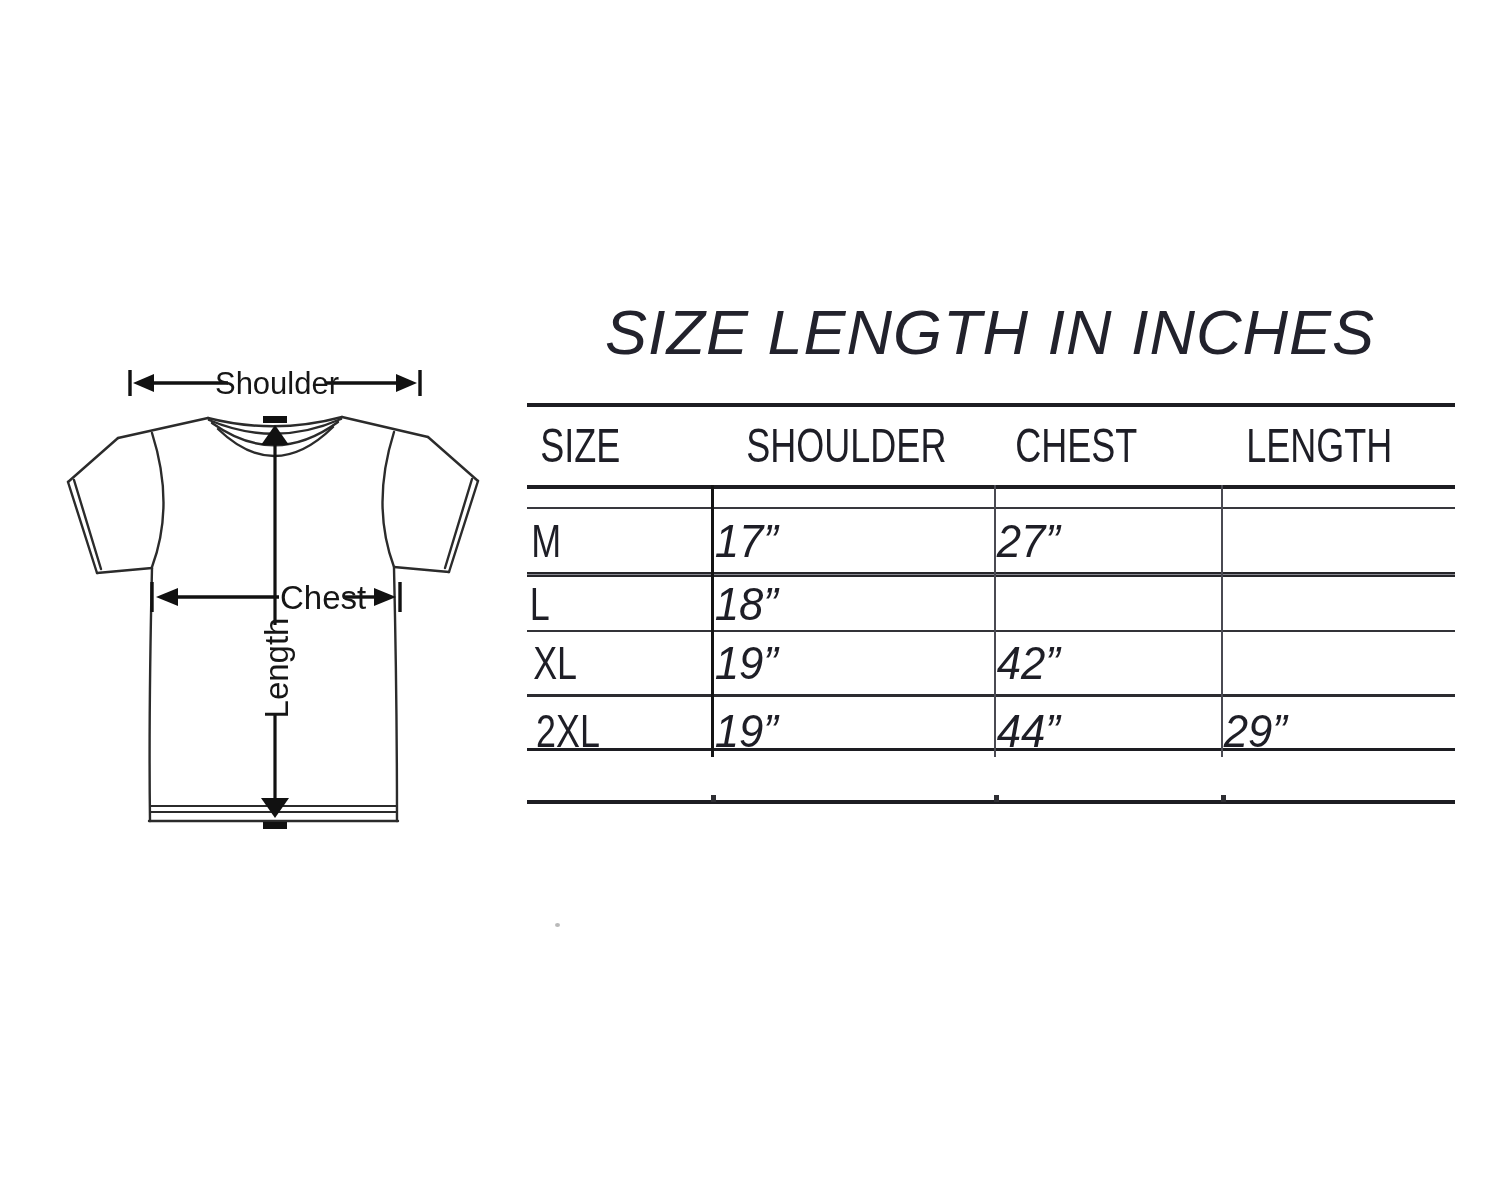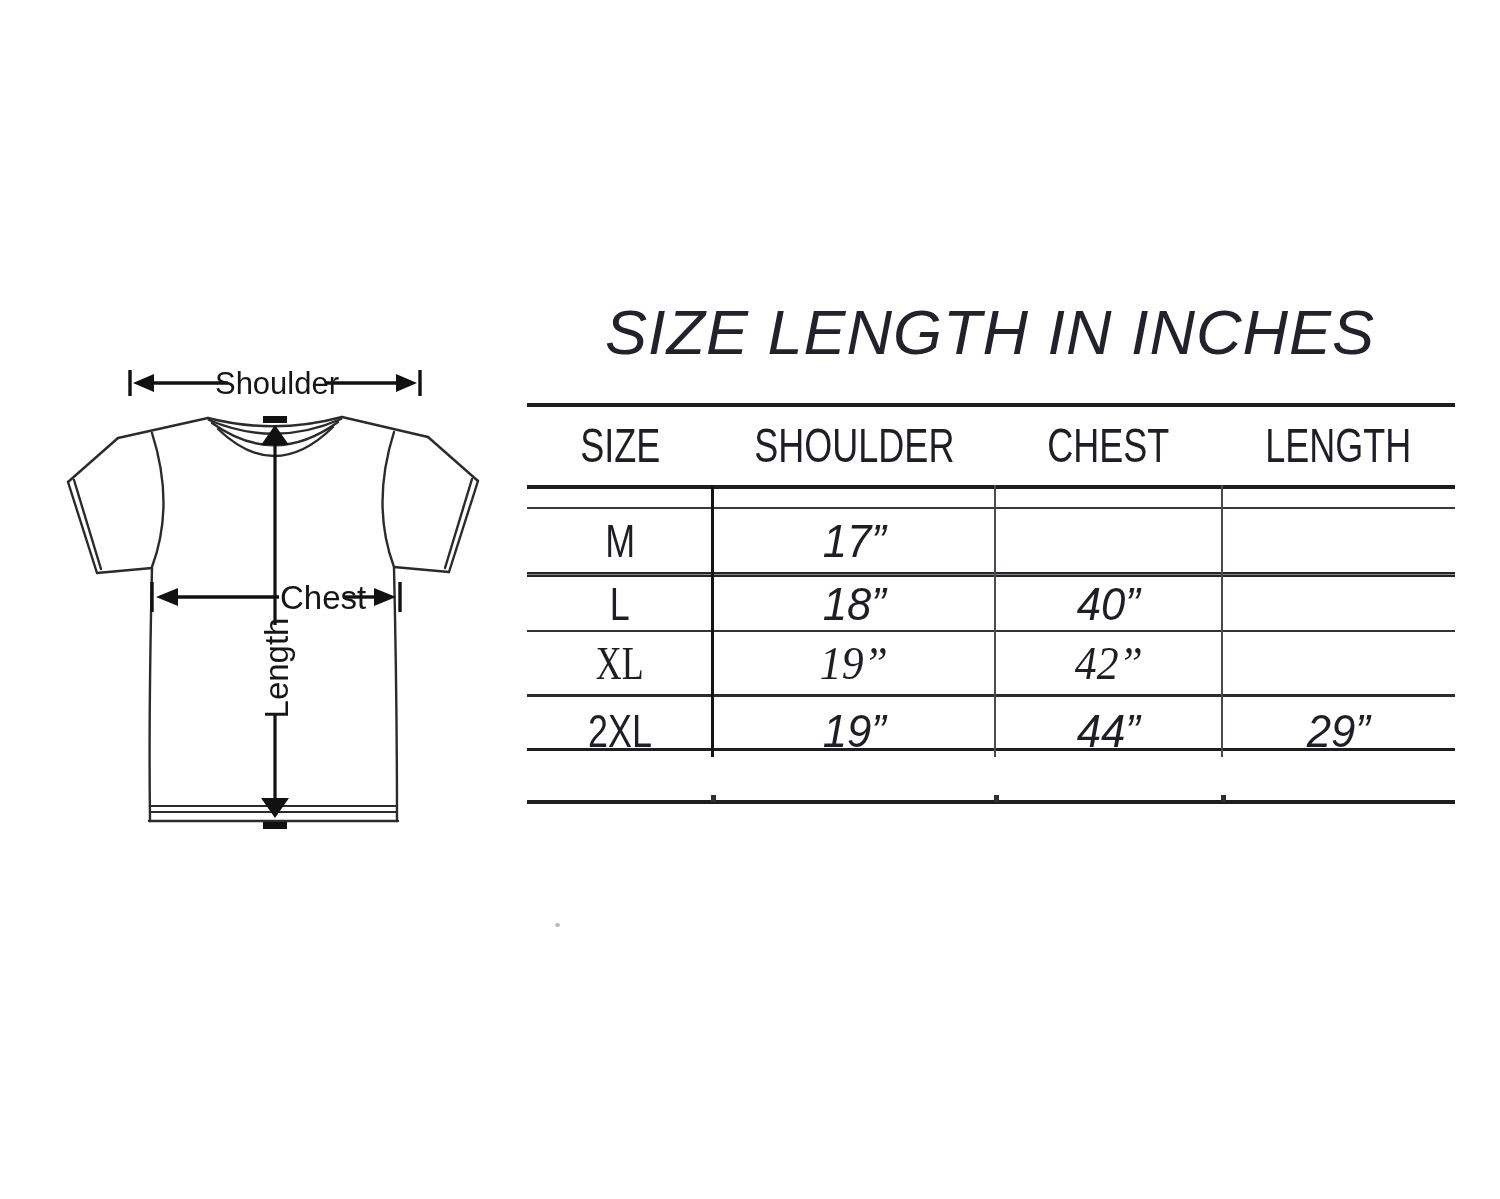"SIZE" .cell { justify-content: center -> none }
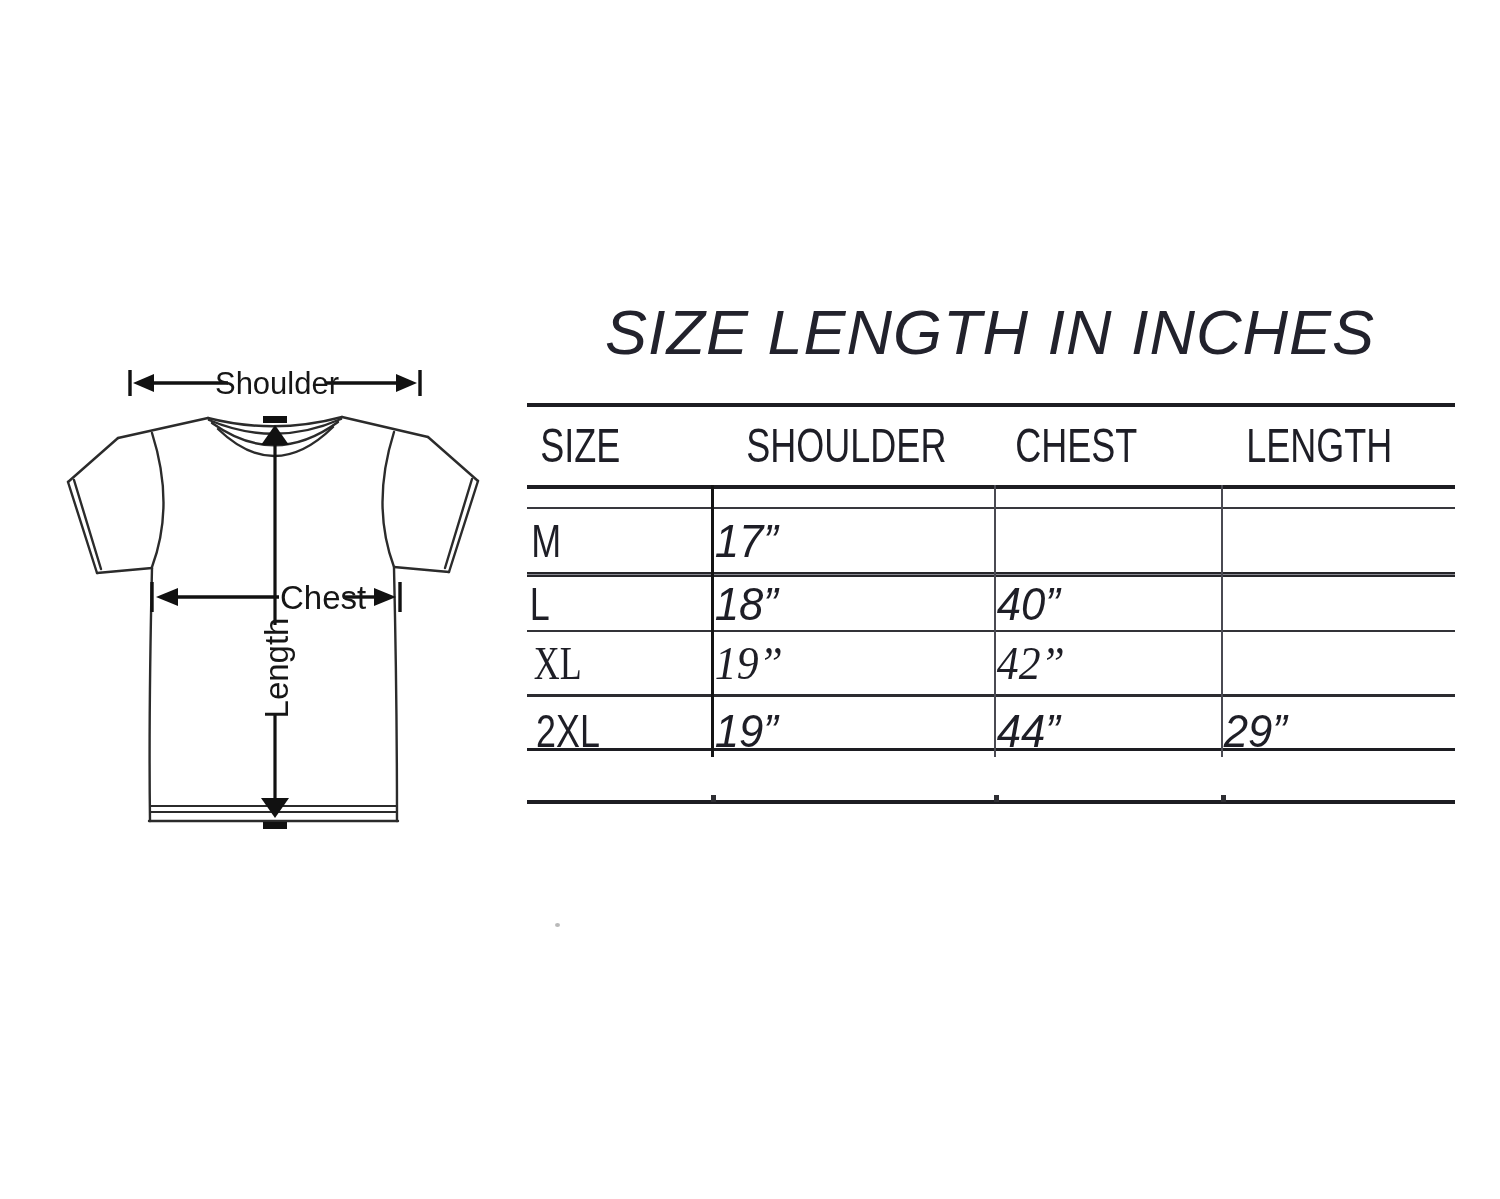"27”" div.cell { html: none -> <div> <span>27”</span> </div> }
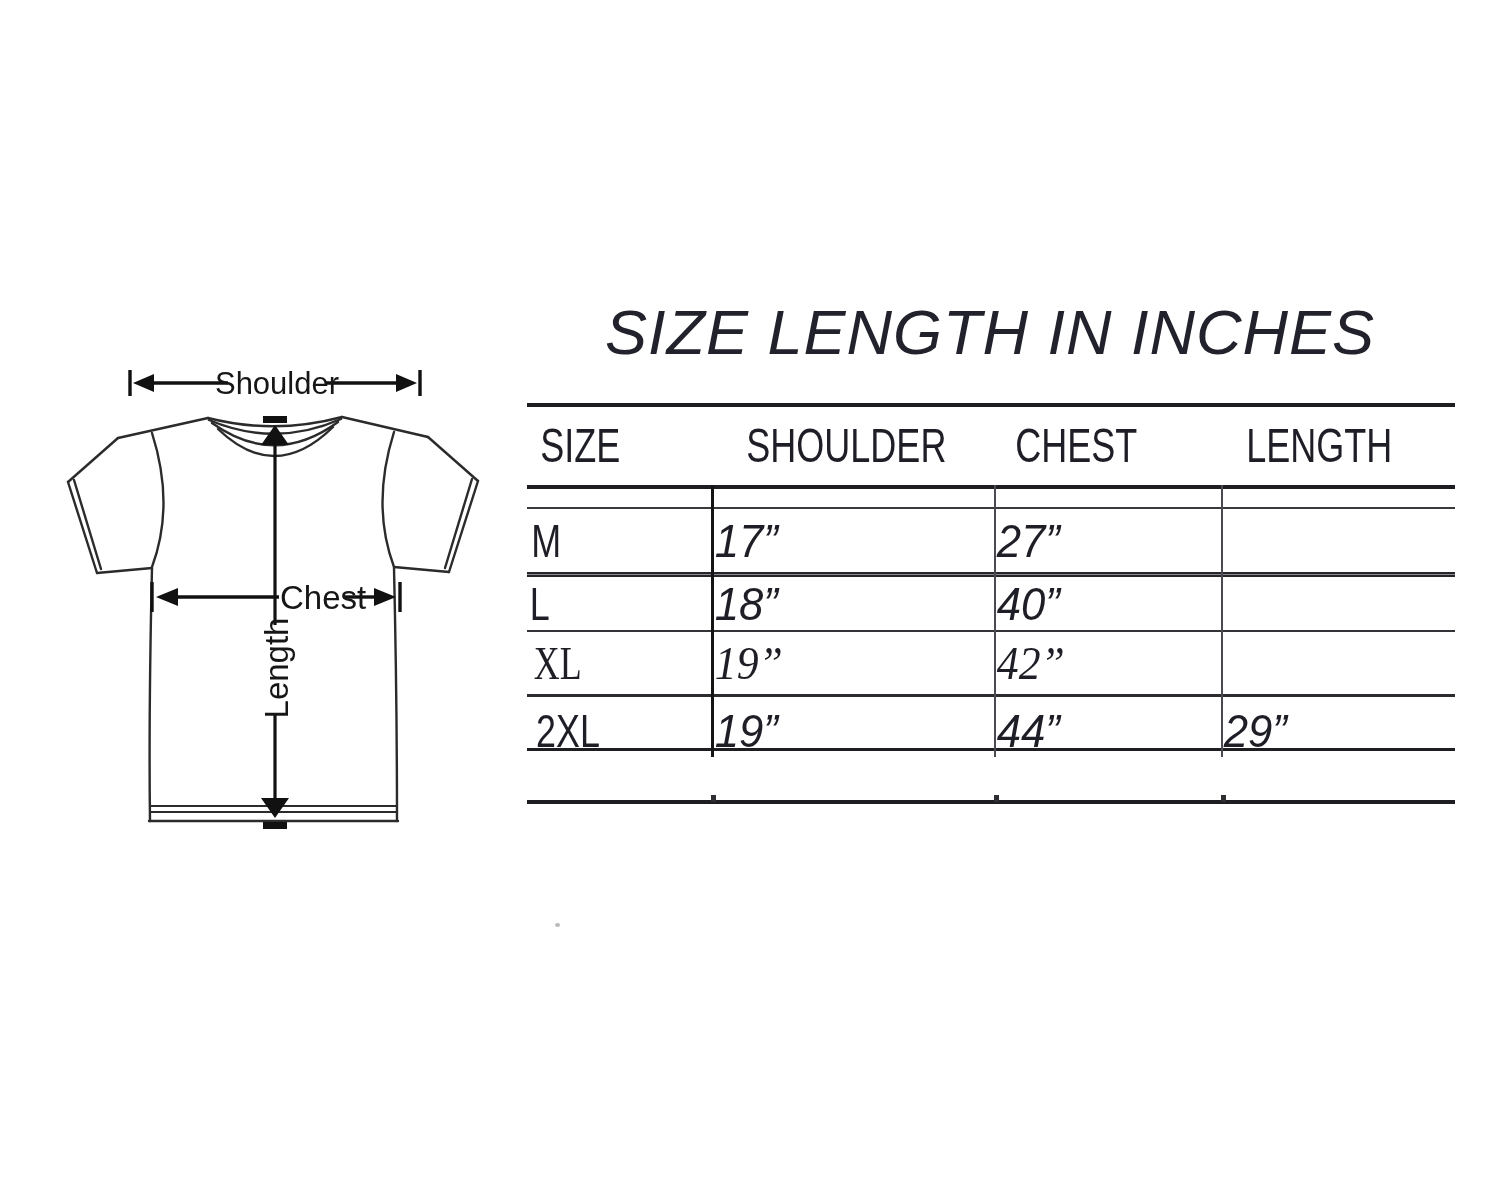"40”" div.cell { html: <div> <span>40”</span> </div> -> none }
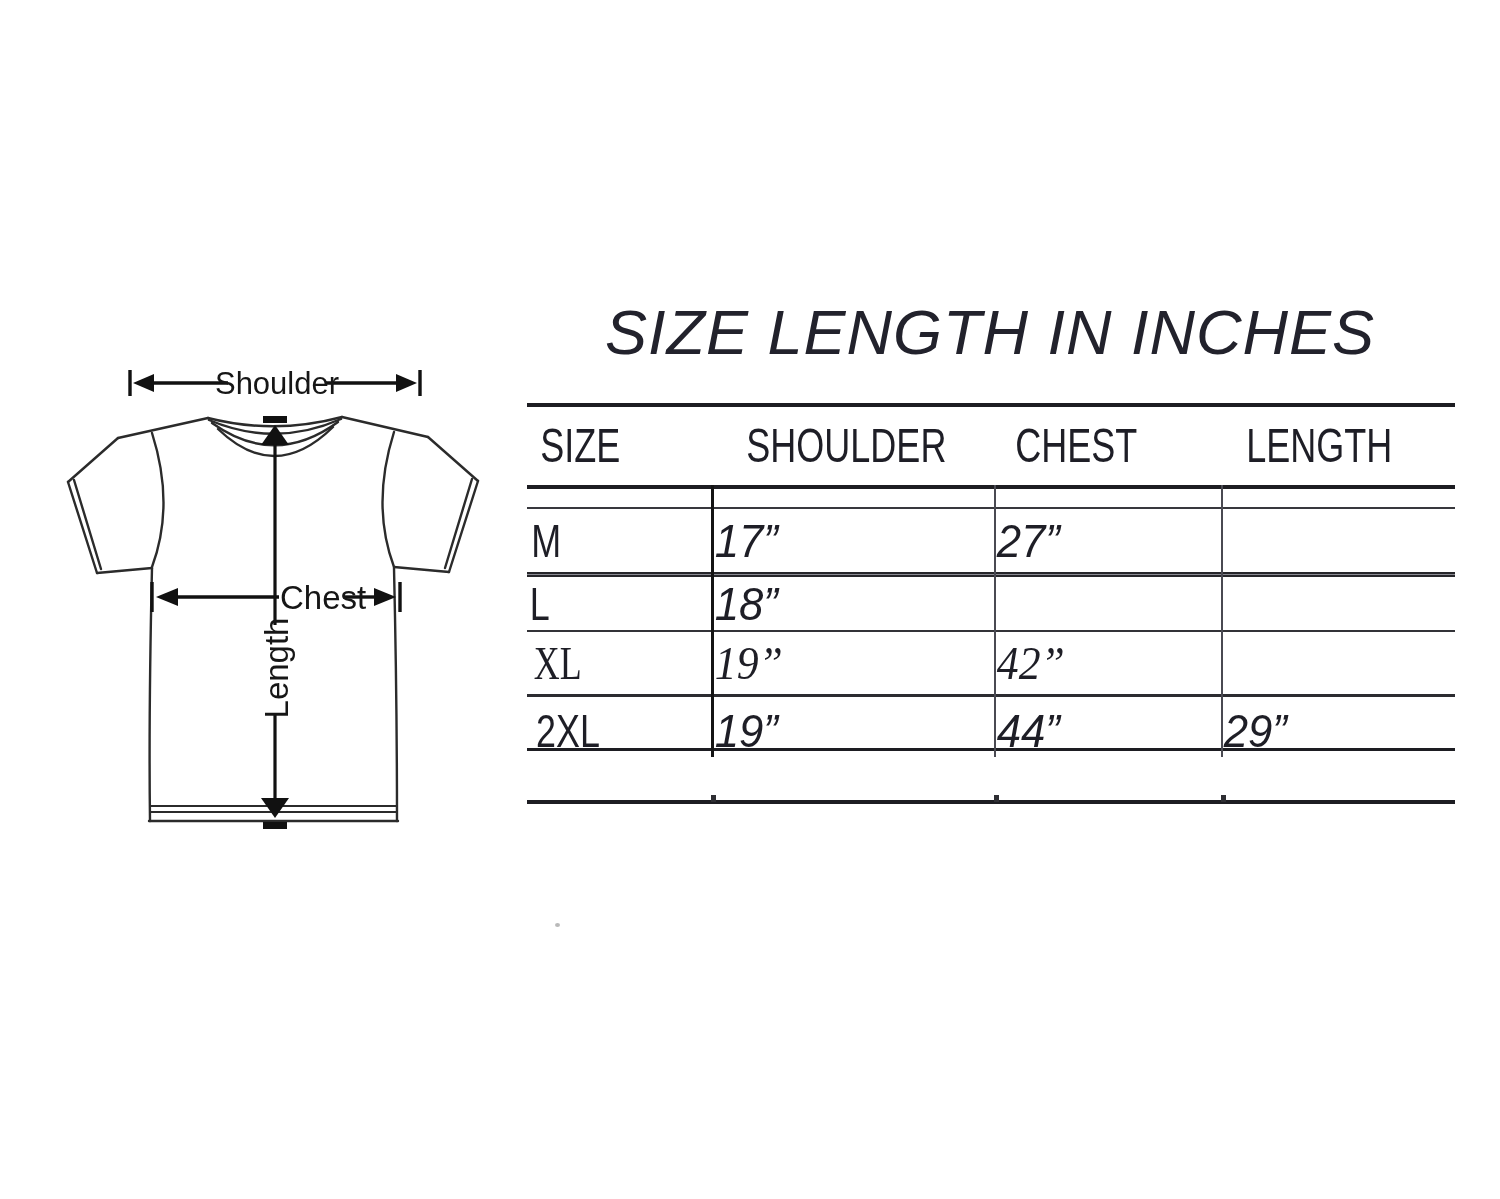"XL" div.trow { font-family: Liberation Serif, serif -> none }
